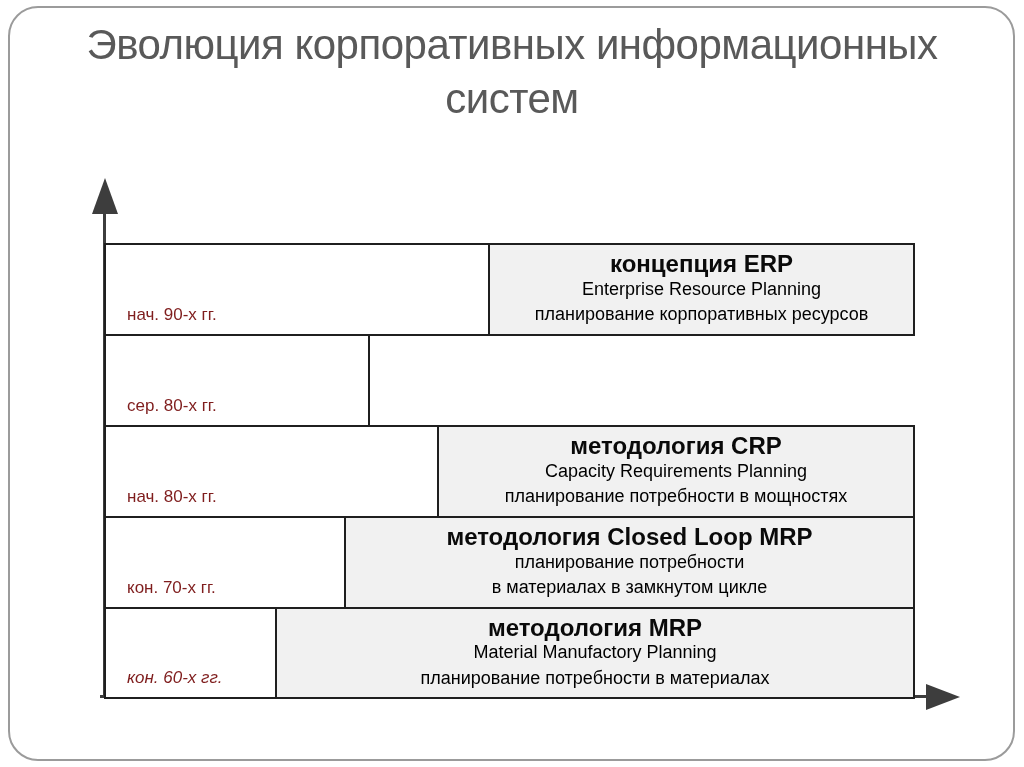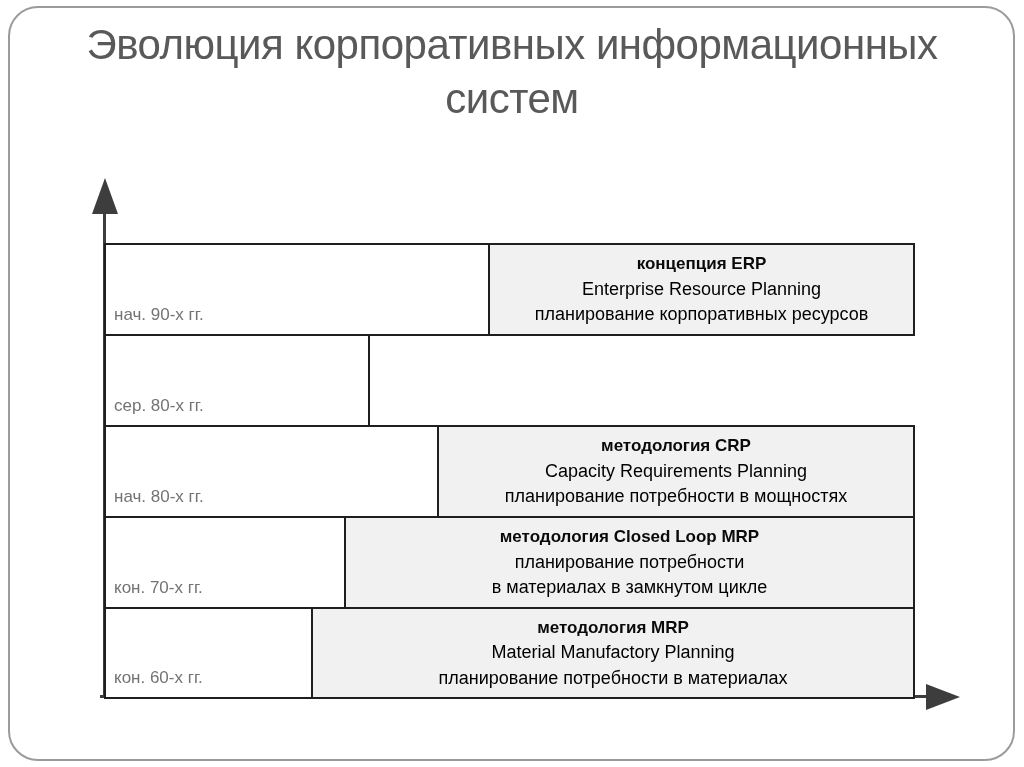"концепция ERP" .method-name { font-size: 17px -> 24px }
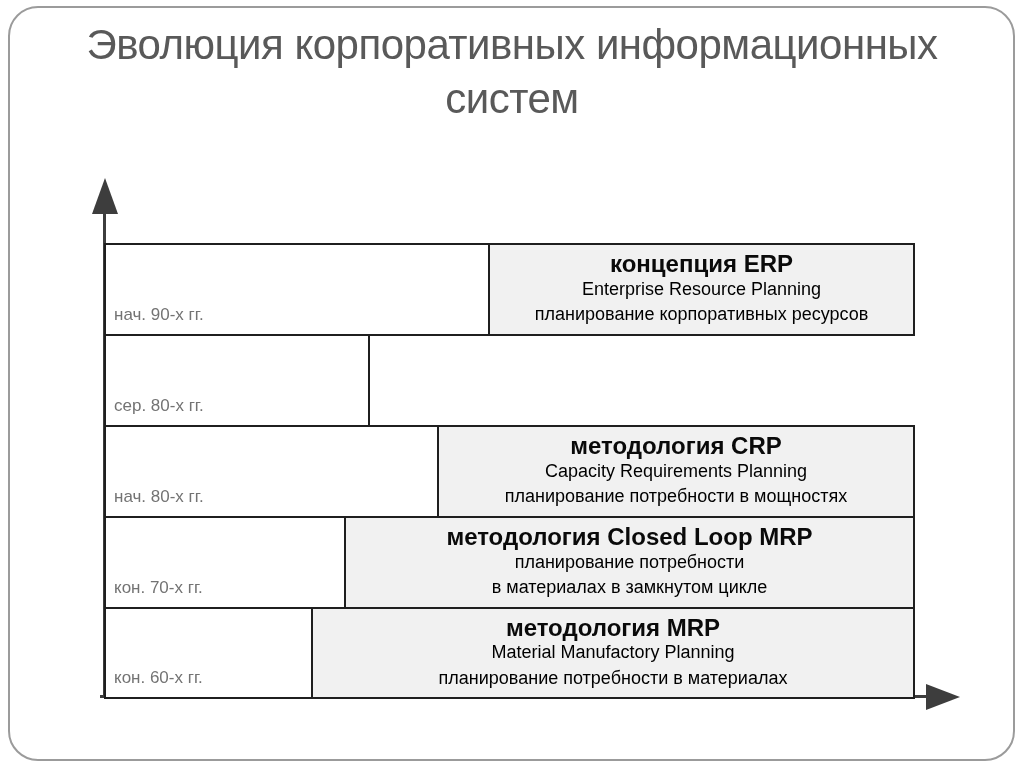"нач. 90-х гг." .period-label { color: #737373 -> #7f1d1d; left: 8px -> 21px }
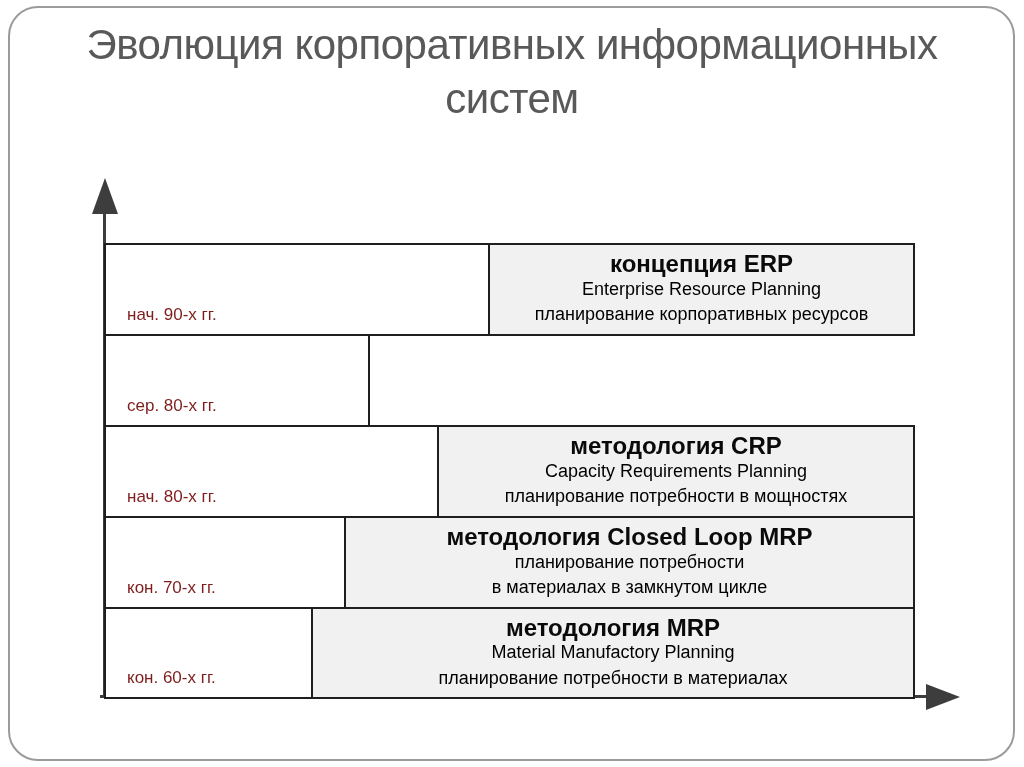"кон. 60-х гг." .row-4 .period-cell { font-style: none -> italic; width: 209px -> 173px }
